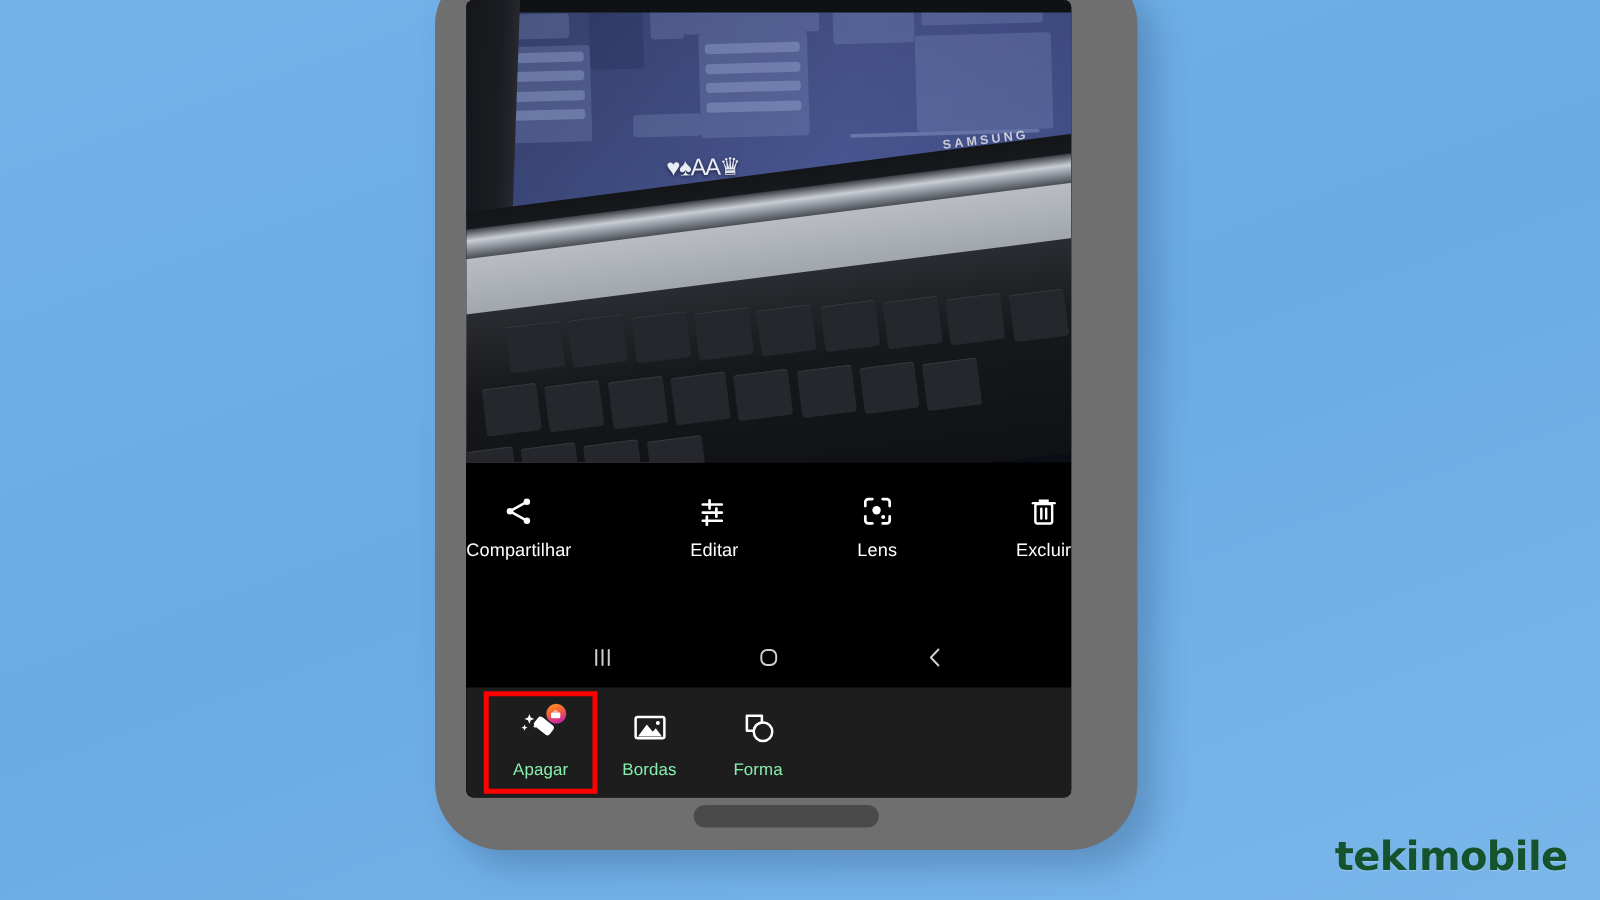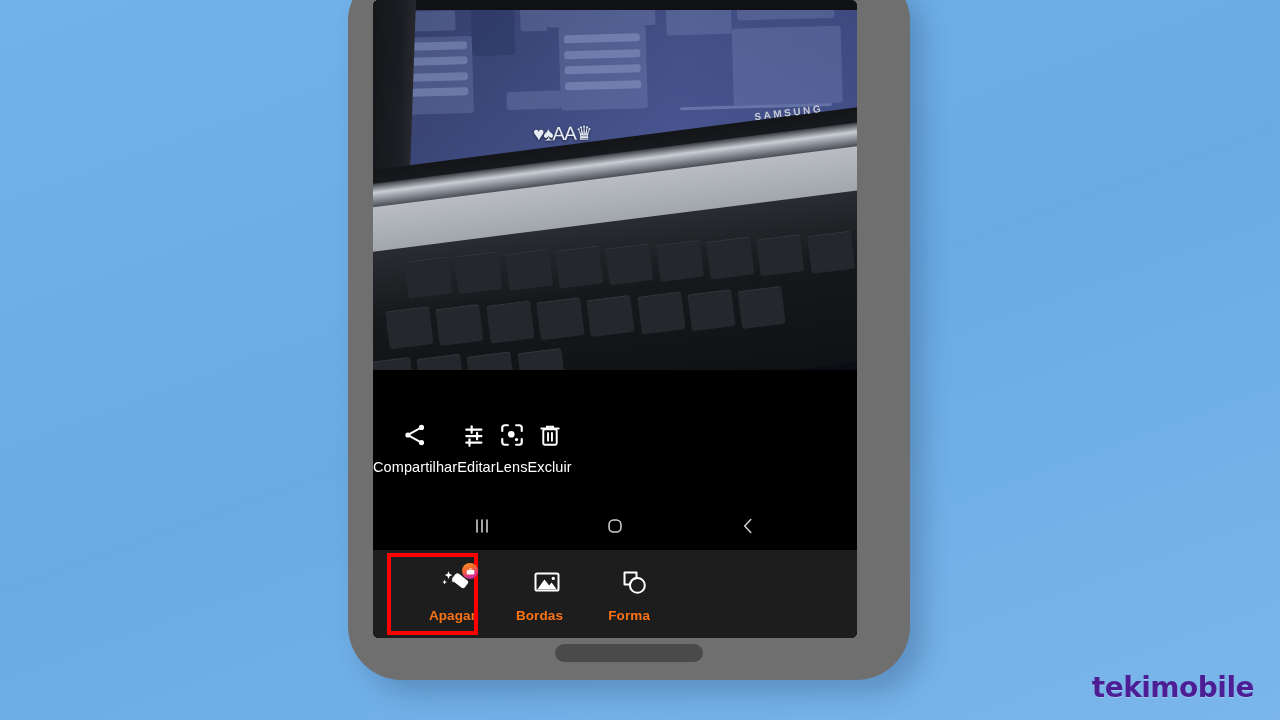"Compartilhar" #actions { justify-content: flex-start -> space-between; margin-top: 26px -> none }
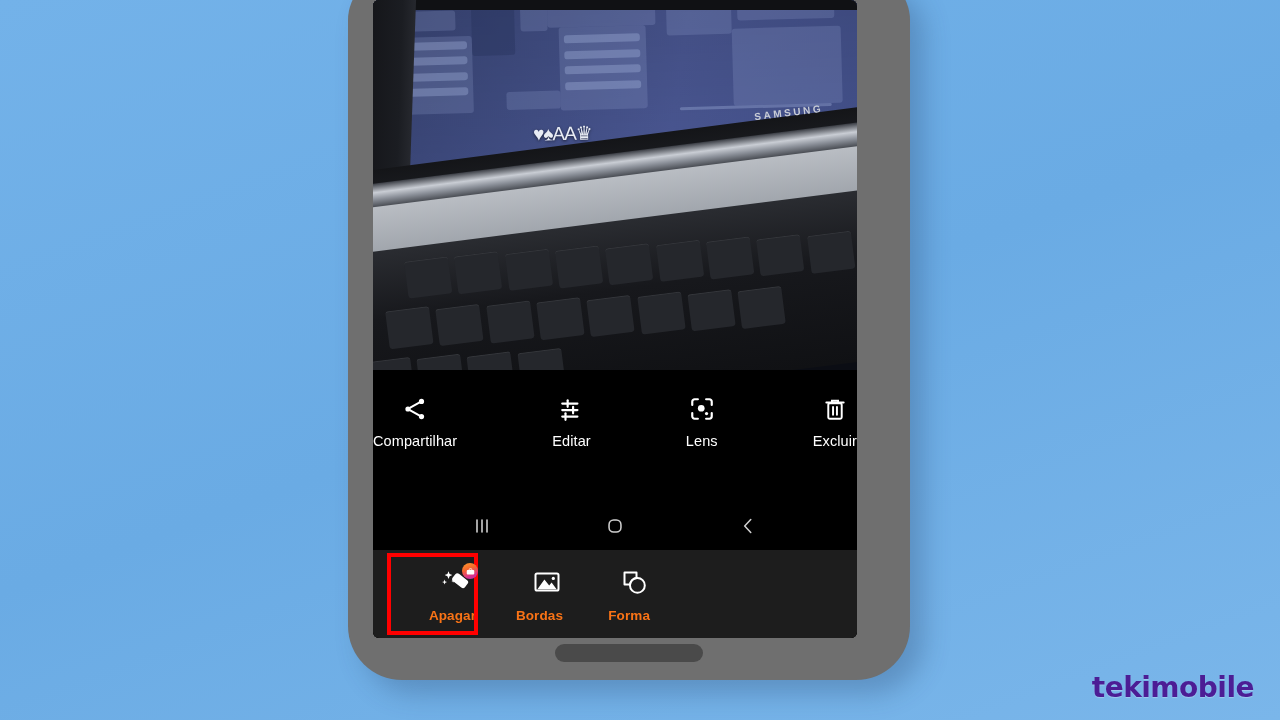"Apagar" .tool { align-items: flex-end -> center; color: #f97316 -> #86efac; font-weight: bold -> none }
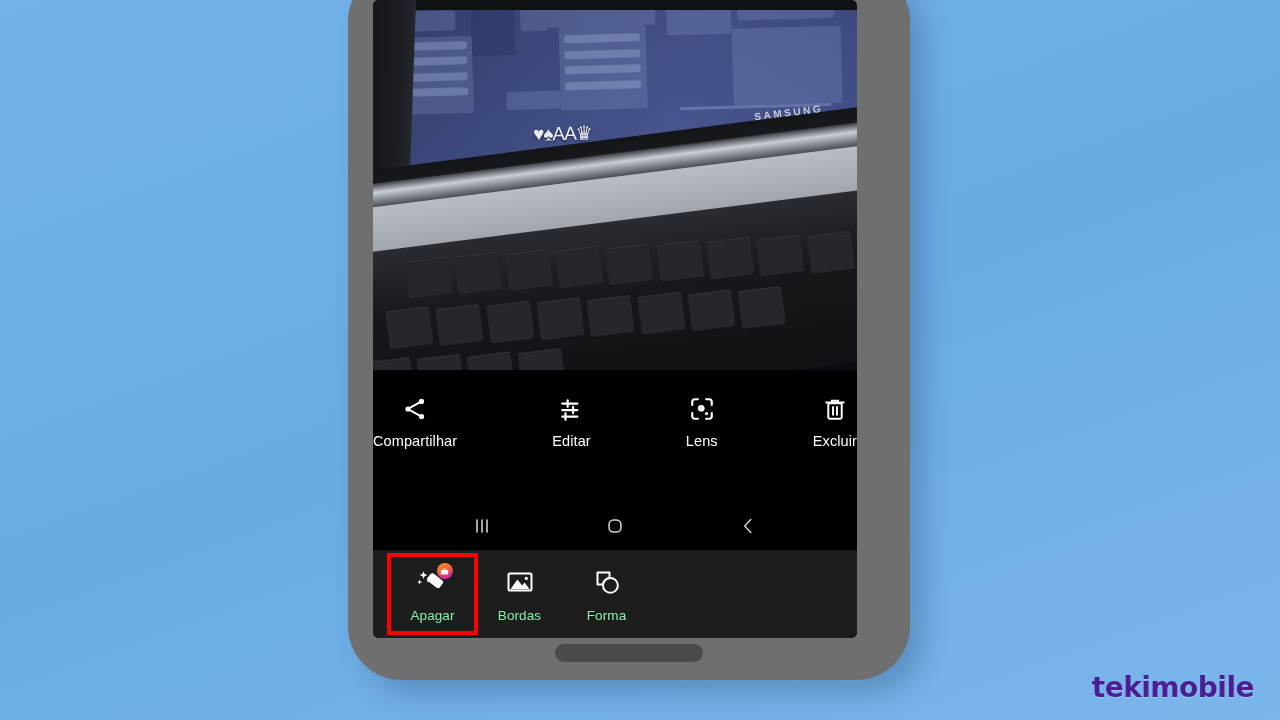"tekimobile" #watermark { color: #4c1d95 -> #14532d; font-size: 28px -> 32px }
